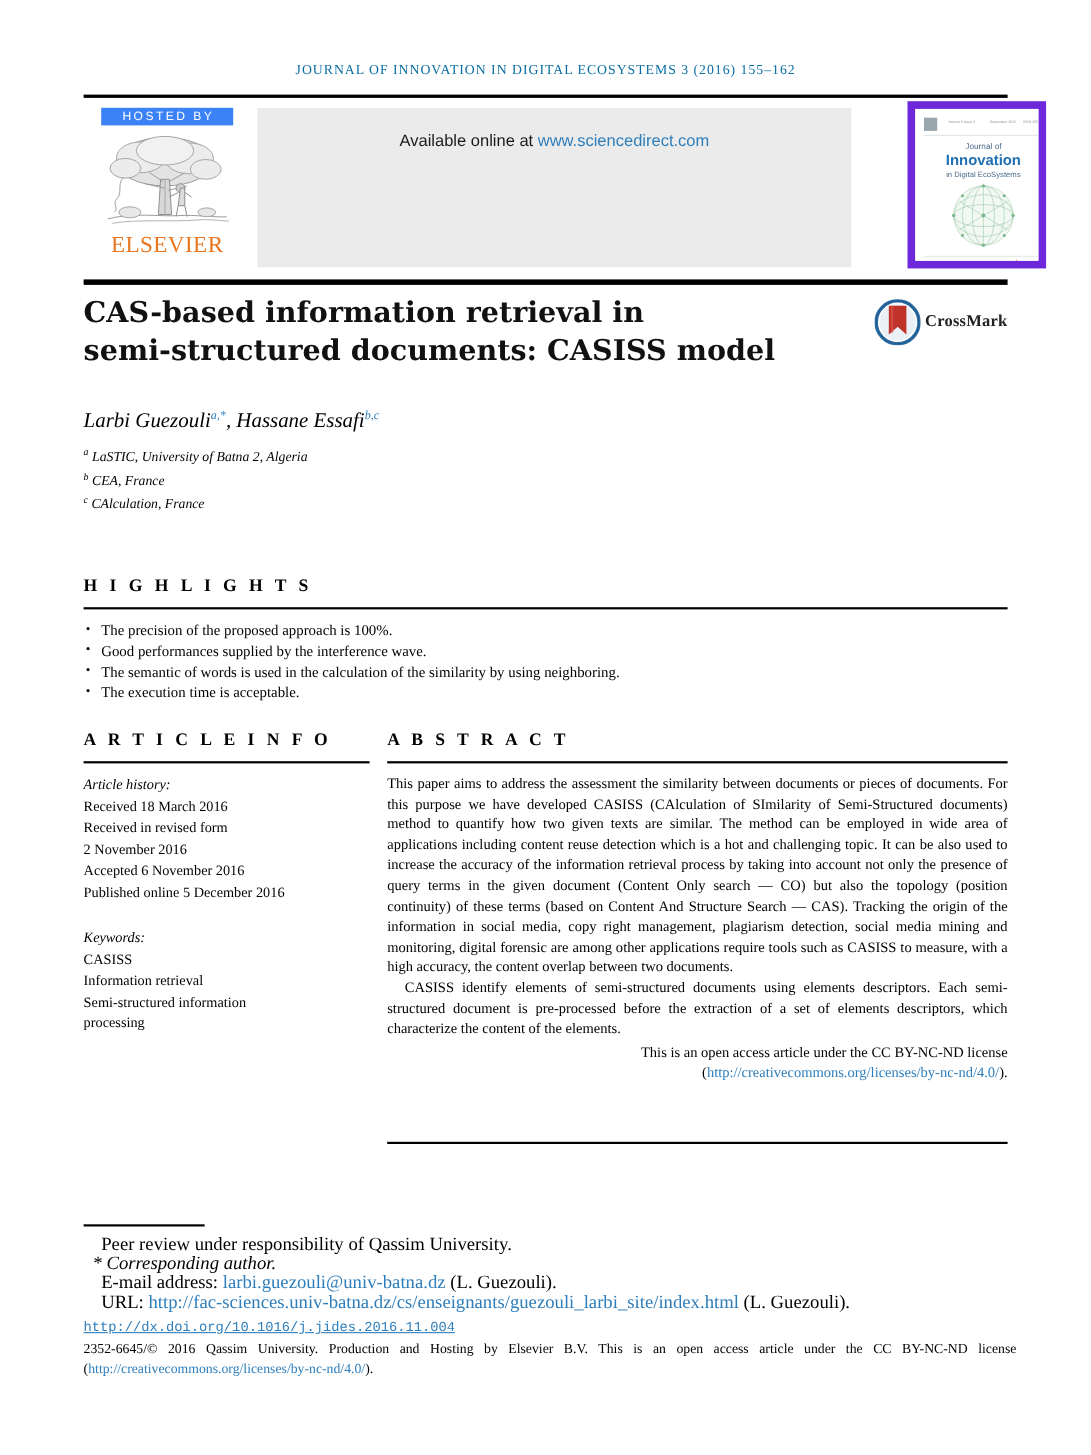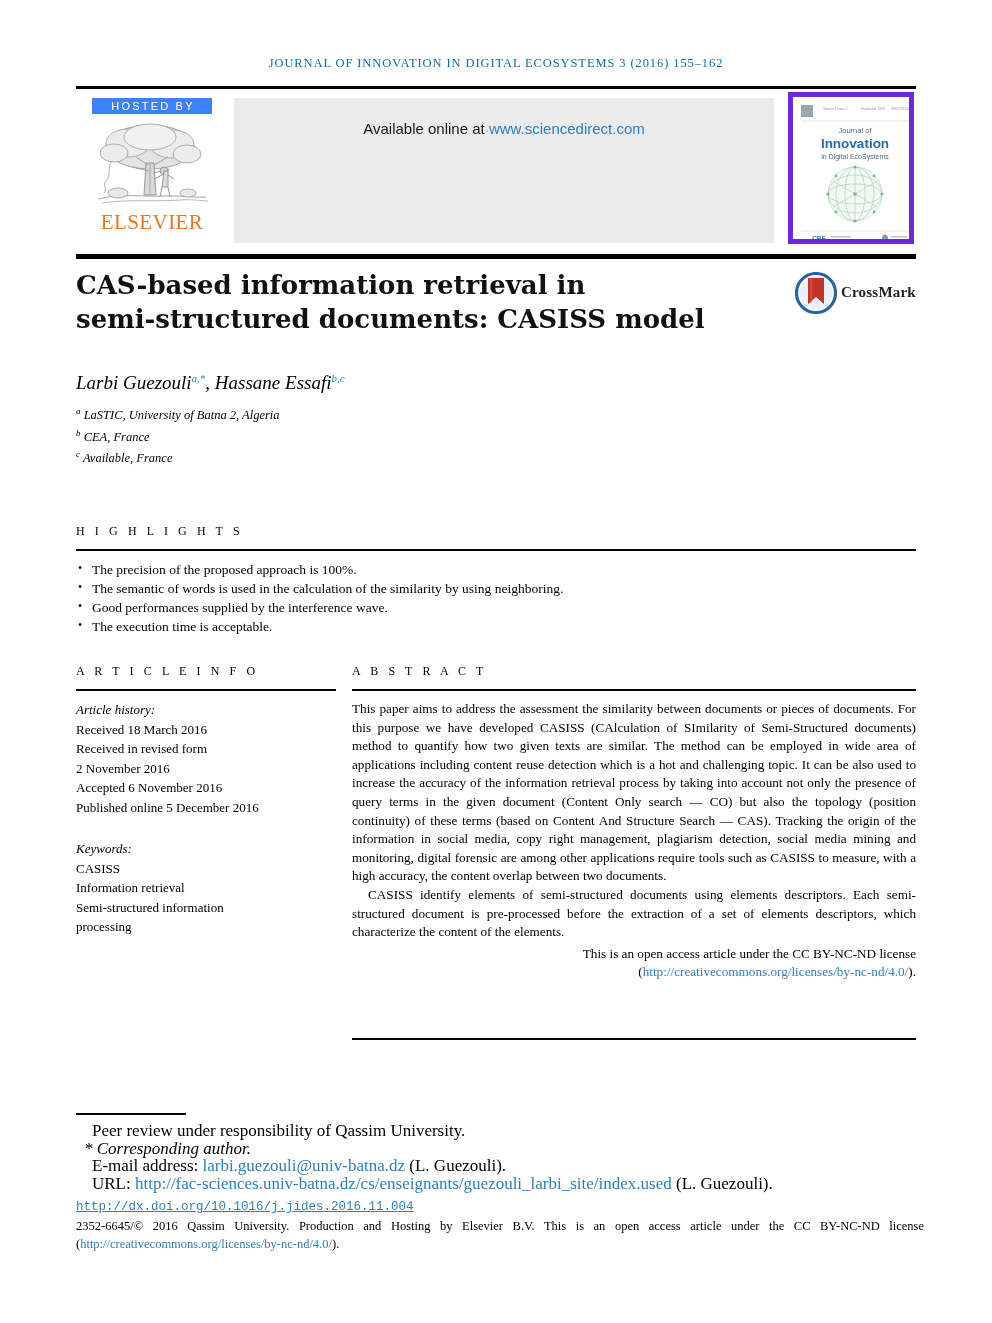"Journal of" .cover-thumb { border: 5px solid #6d28d9 -> 7px solid #6d28d9; left: 712px -> 749px }
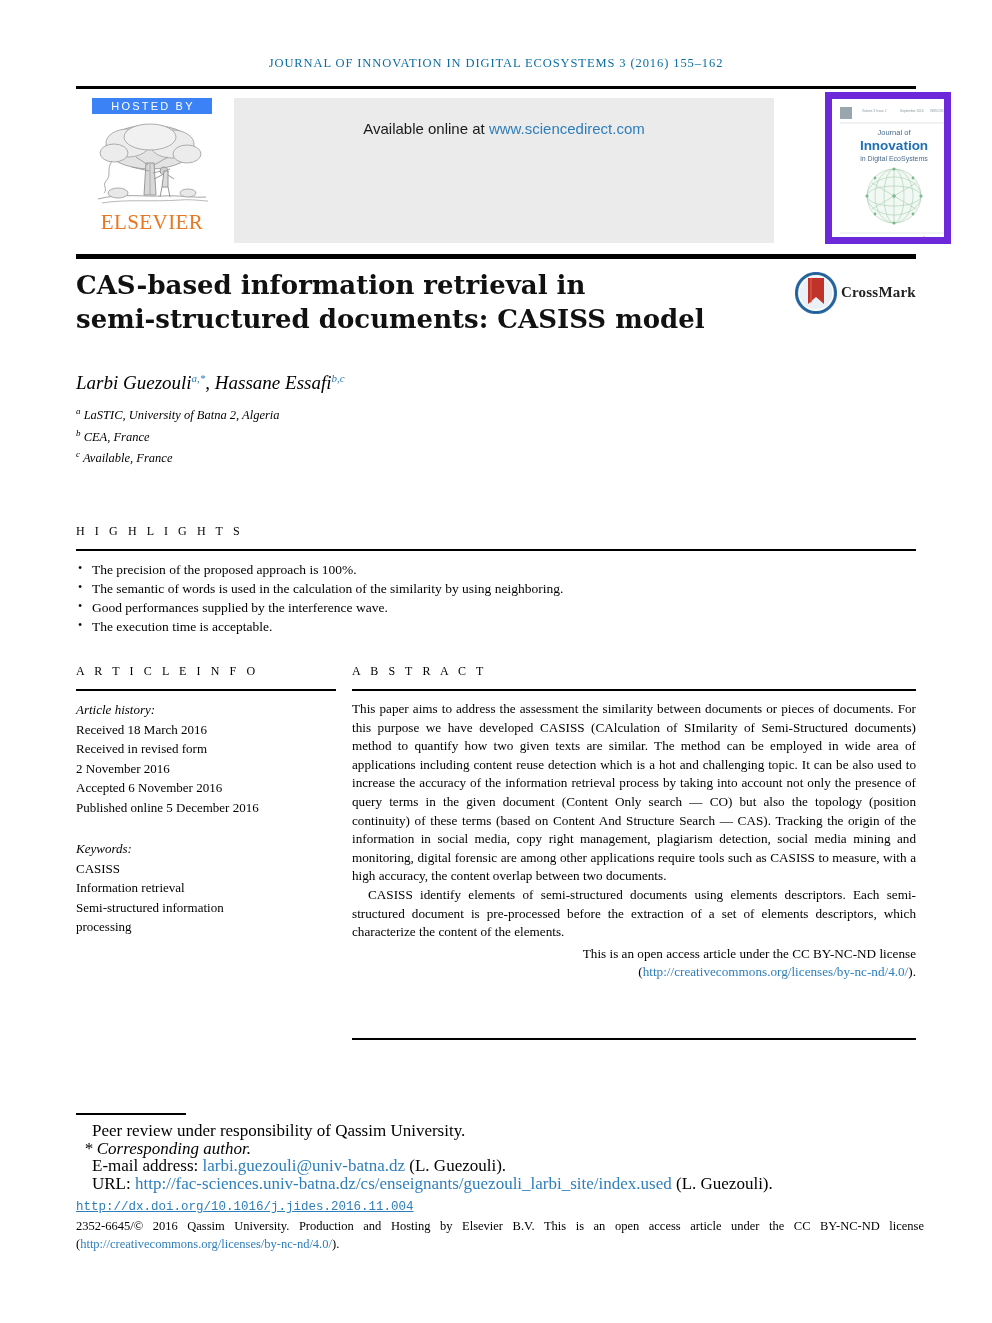"Available, France" span { text: Available -> CAlculation }
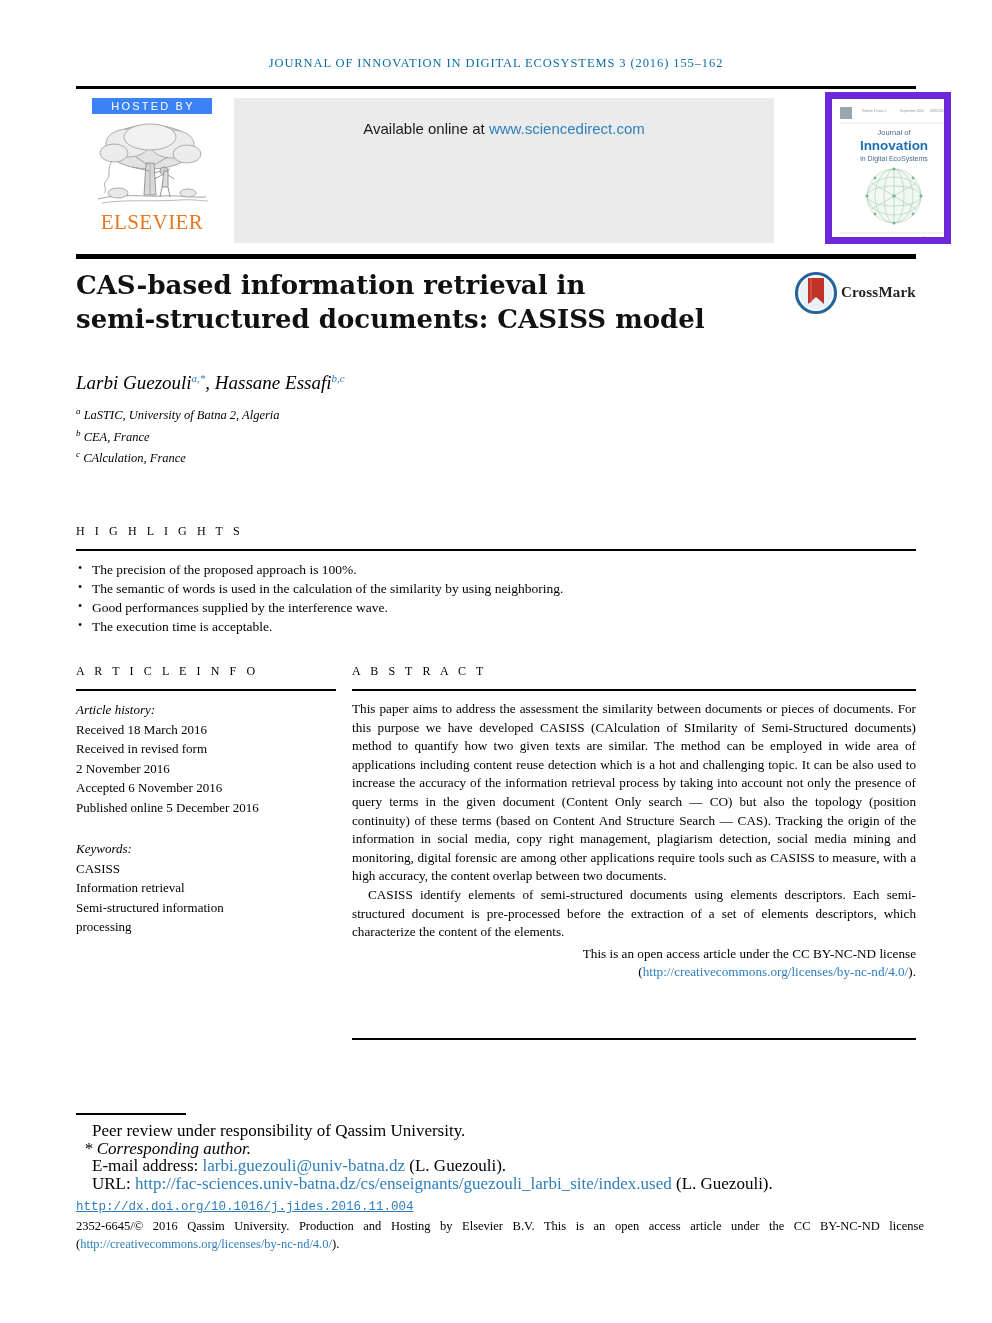"H I G H L" .sec-head { font-size: 12px -> 16px; font-weight: normal -> bold }
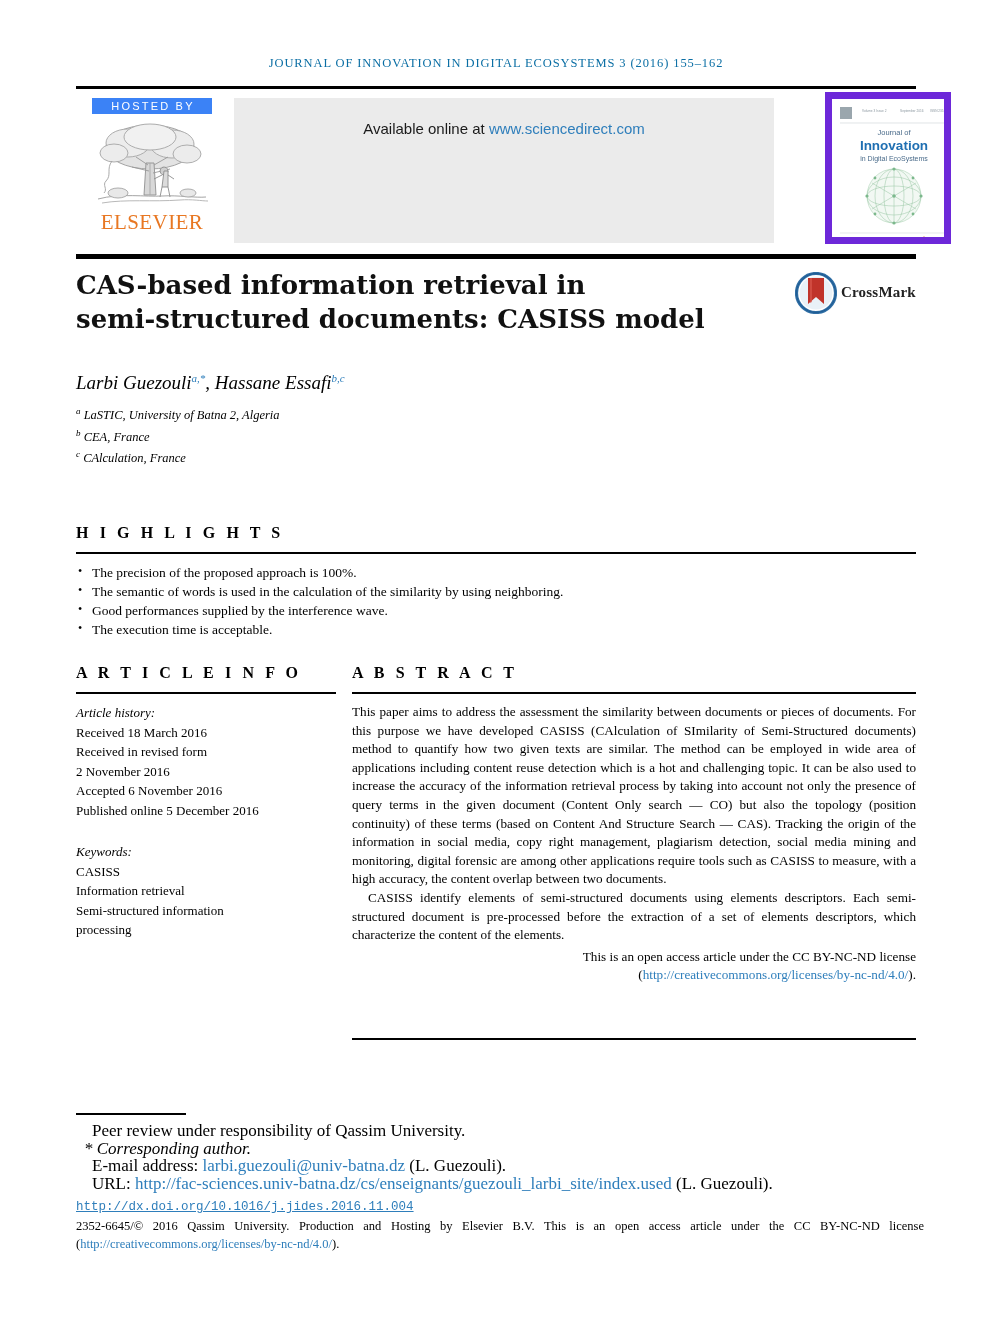"The semantic of words is" li { order: before "Good performances supplied by the" -> after "Good performances supplied by the" }
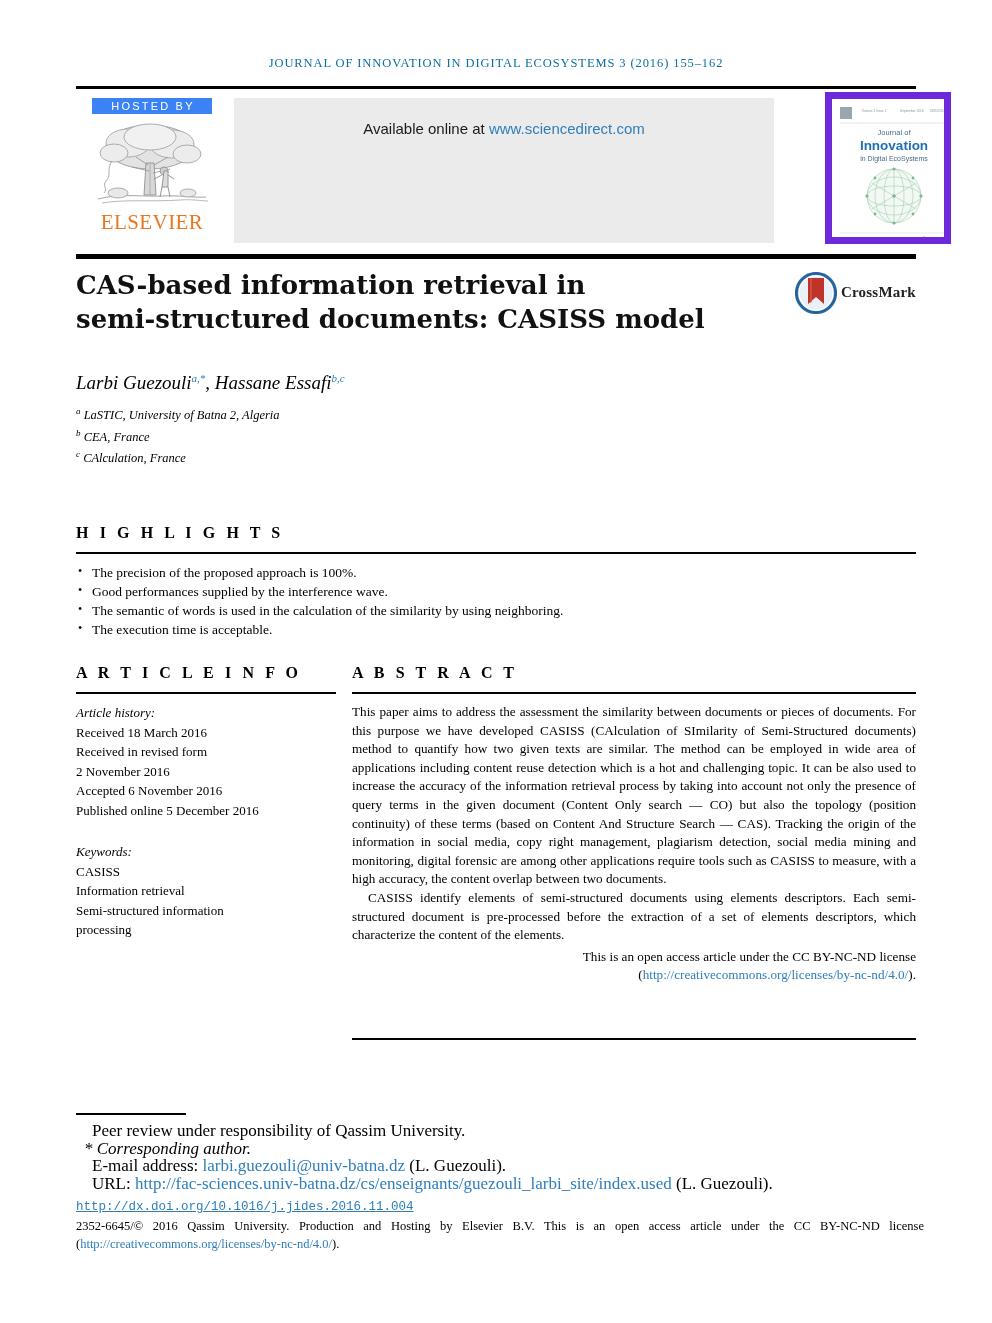"http://fac-sciences.univ-batna.dz/cs/ens" a { text: site/index.used -> site/index.html }
